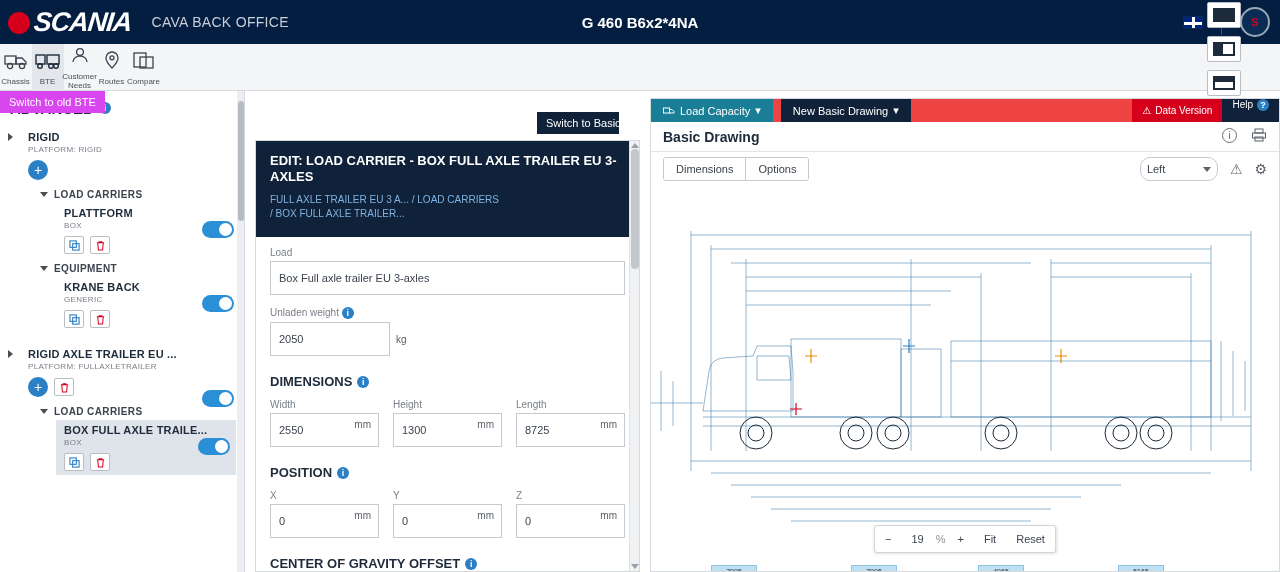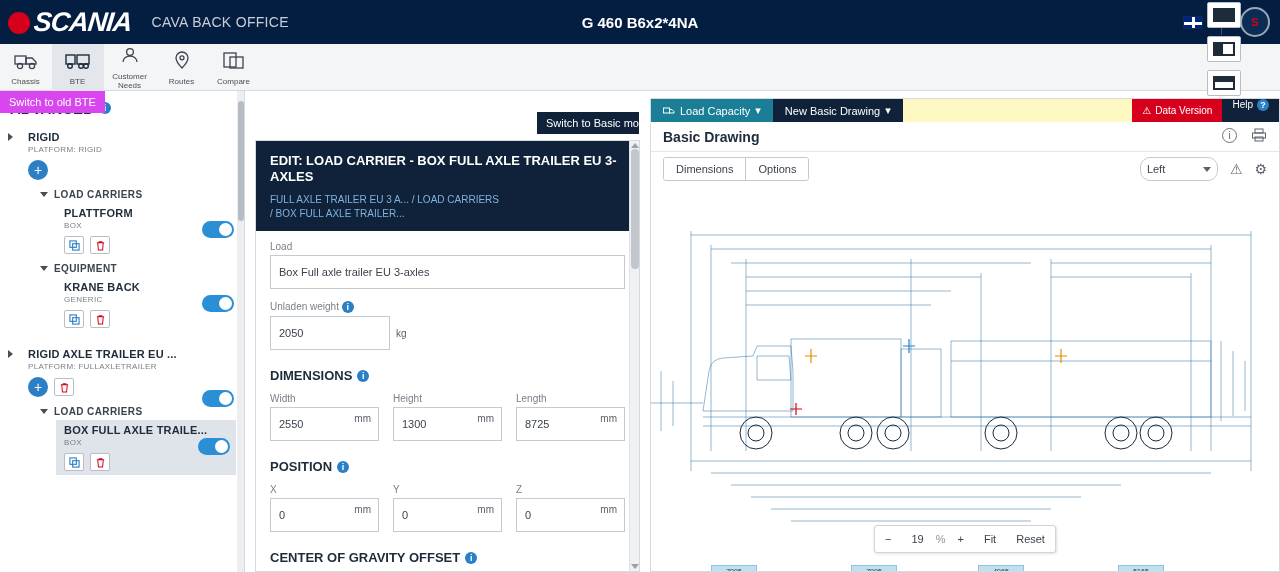"Chassis" .tool-item { width: 52px -> 32px }
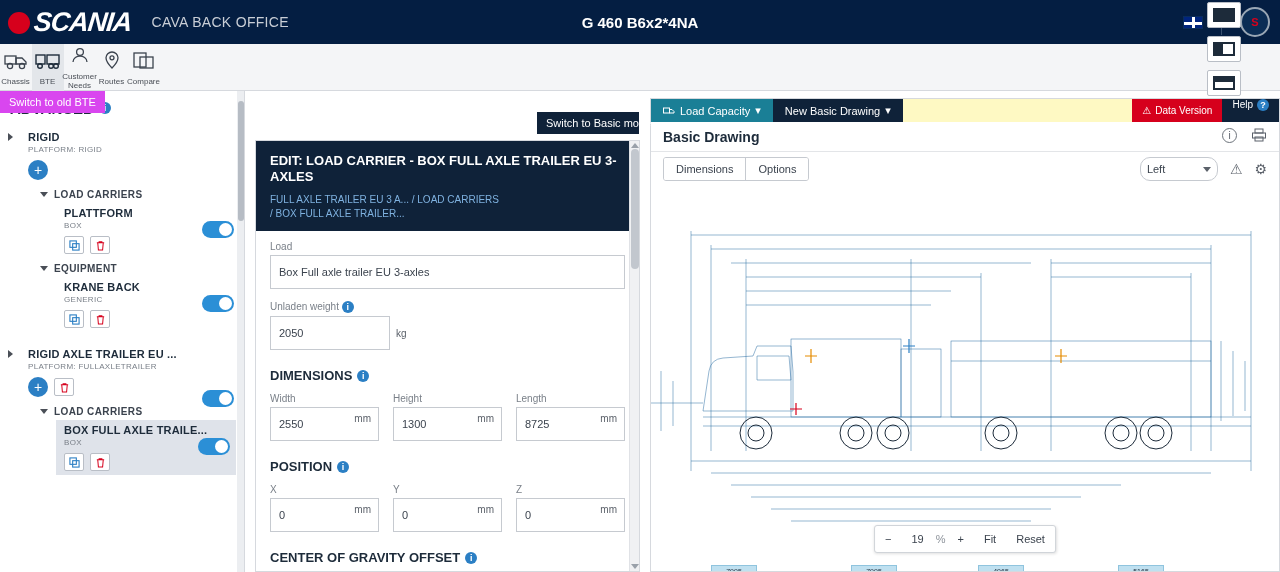"Load Capacity" .rp-tabs { background: #fef9c3 -> #ef4444; gap: none -> 8px }
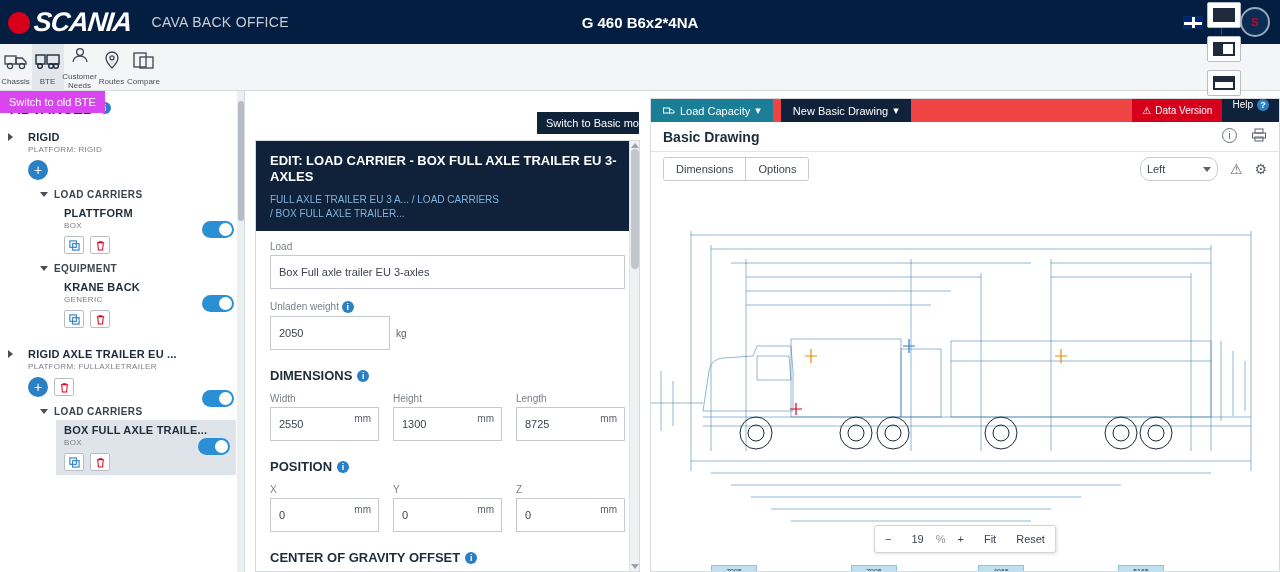"Switch to Basic mode" #switch-basic { width: 102px -> 82px }
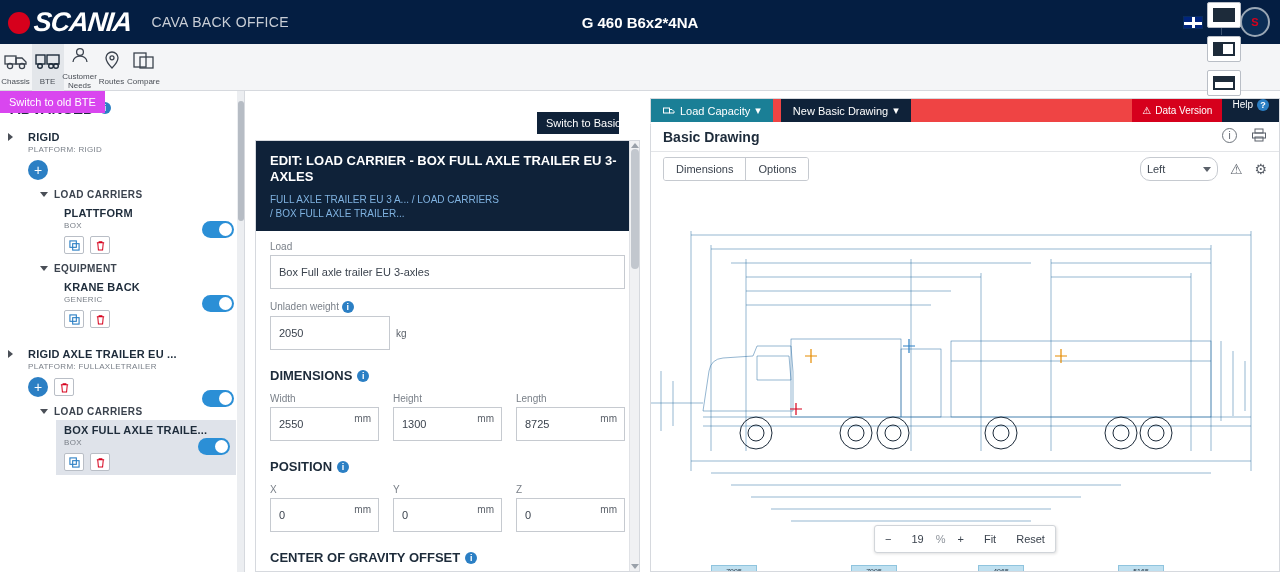"EDIT: LOAD CARRIER - BOX" .edit-header { padding: 12px 14px 10px 14px -> 12px 14px 16px 14px }
